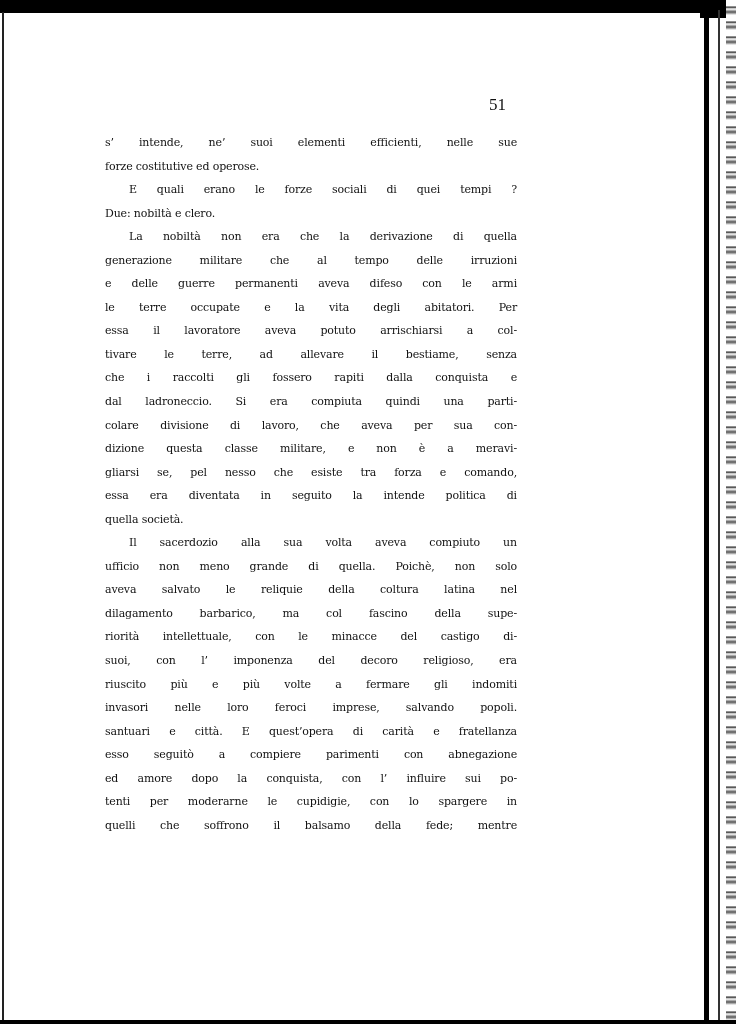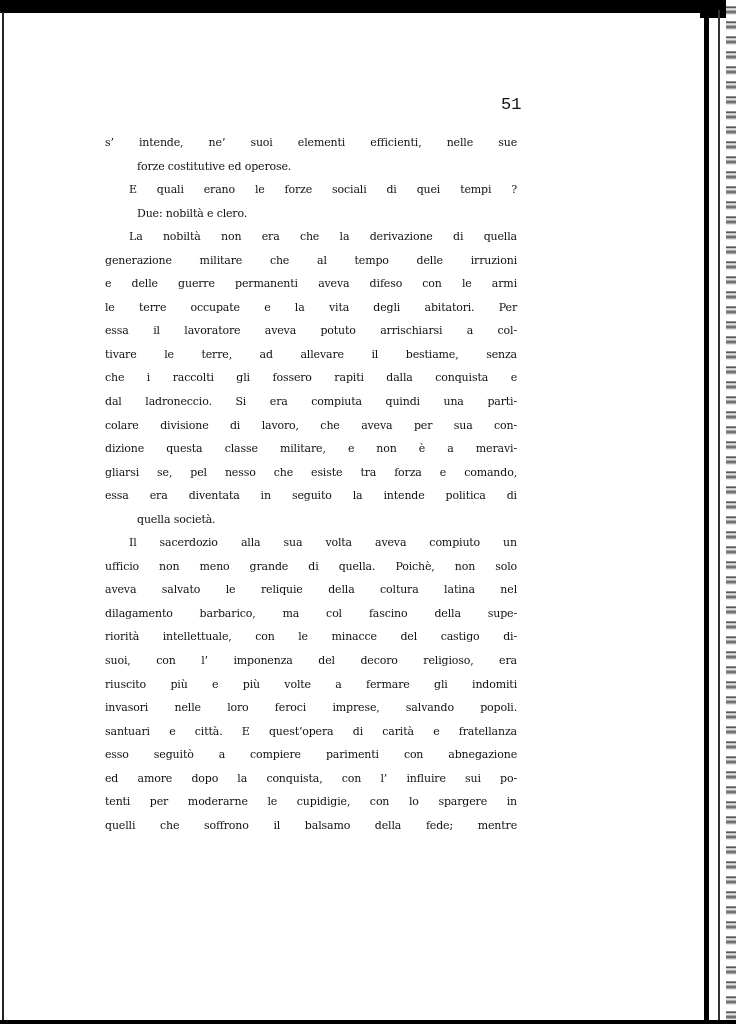"51" .page-number { font-family: Liberation Mono, monospace -> Liberation Serif, serif; left: 501px -> 489px }
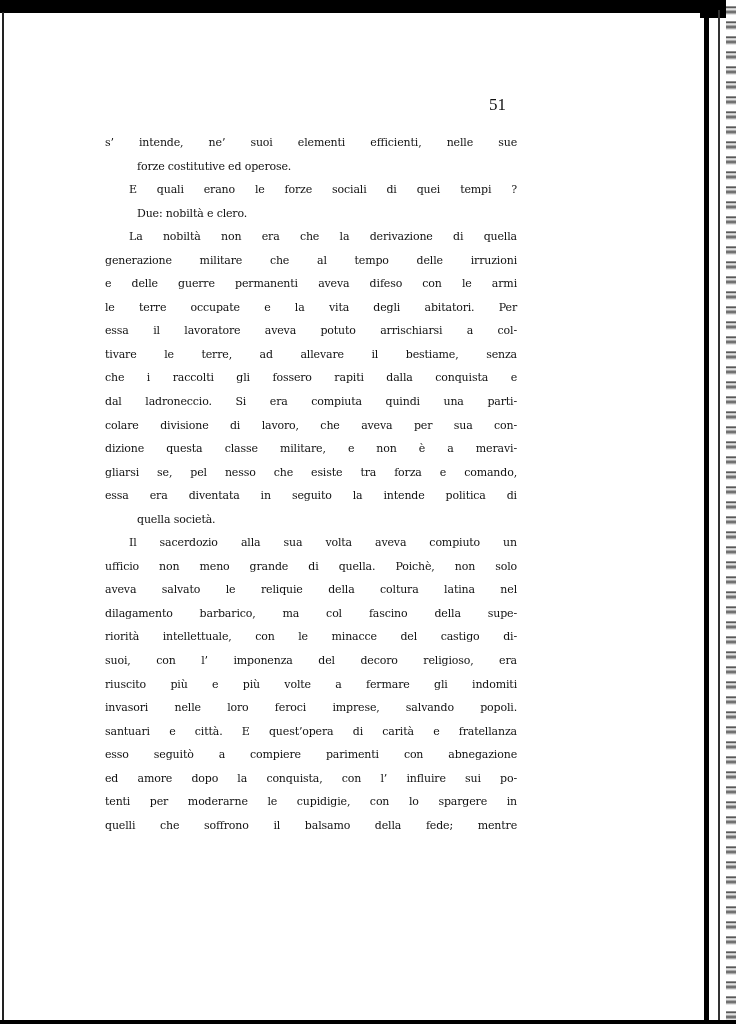"forze costitutive ed operose." .line.last { margin-left: 32px -> none }
